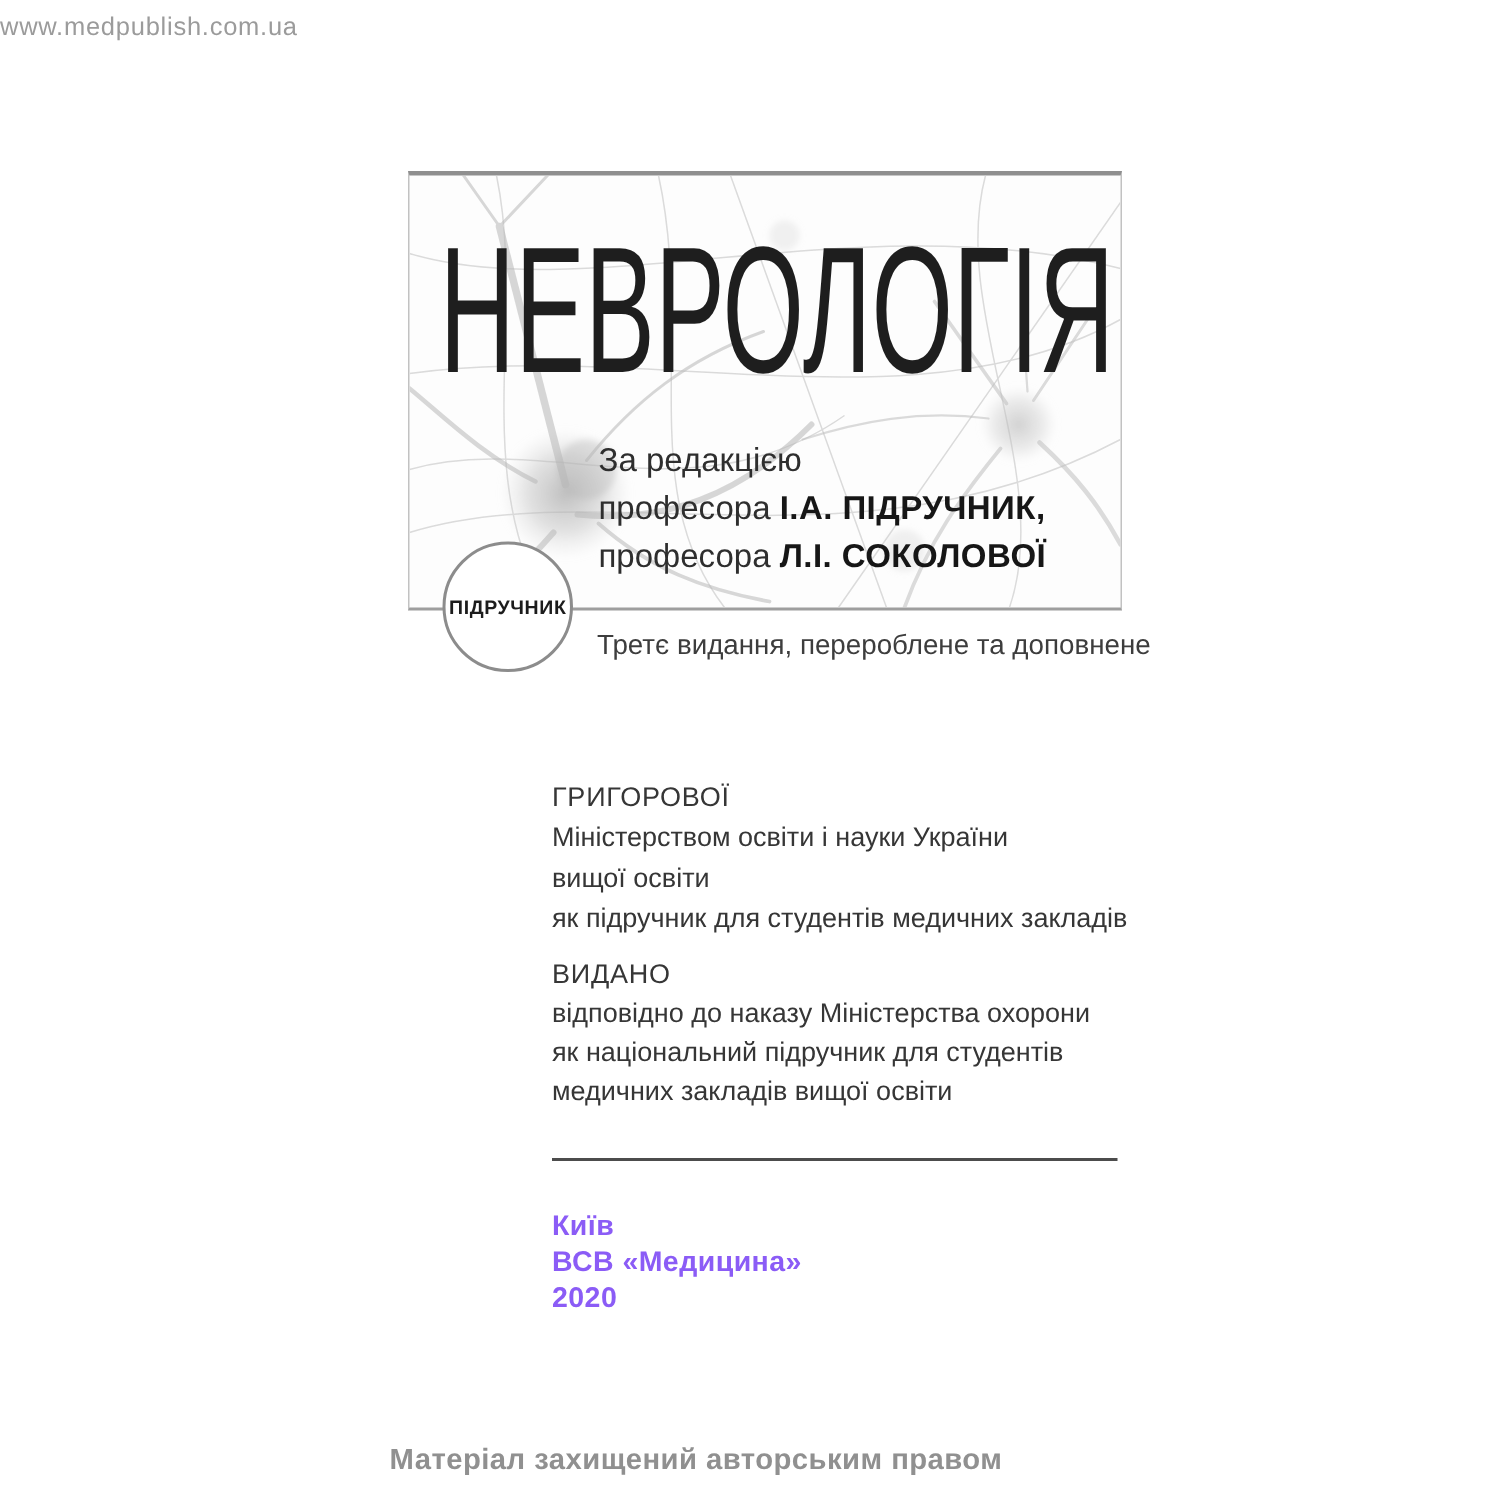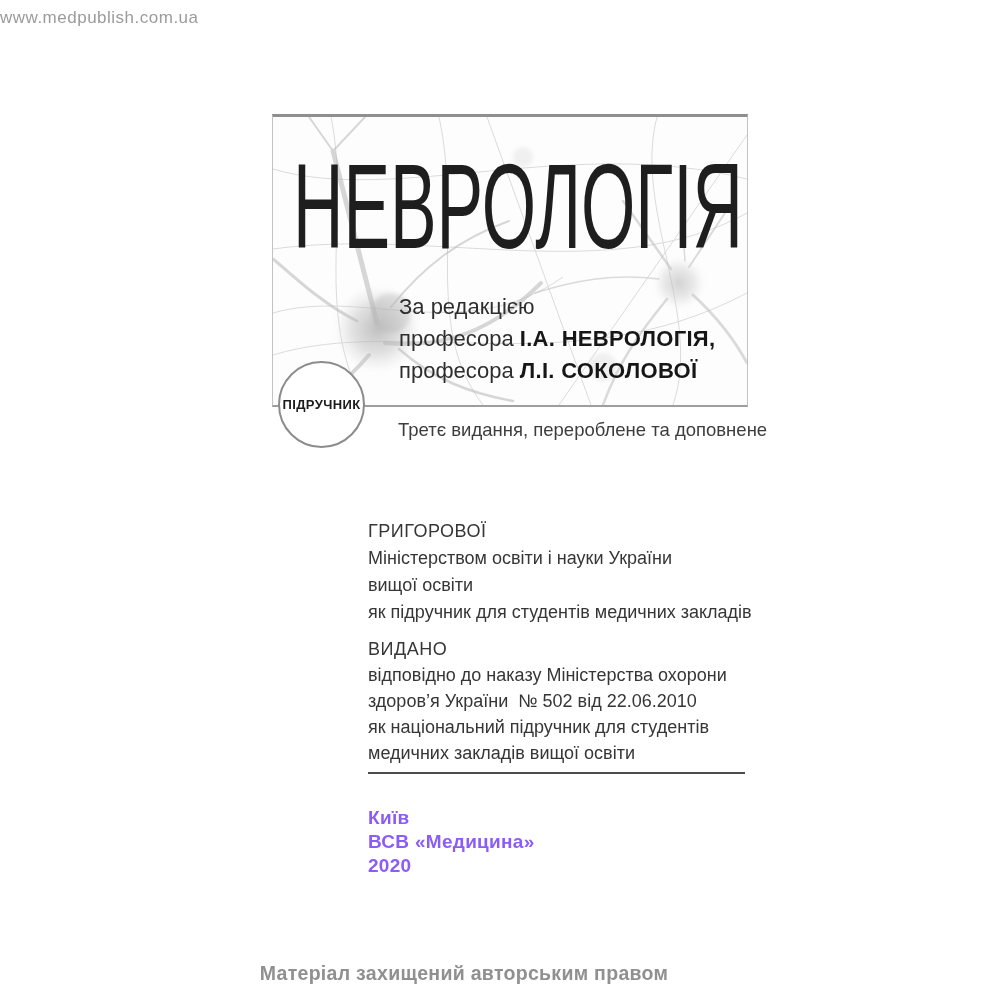"І.А. НЕВРОЛОГІЯ," b { text: НЕВРОЛОГІЯ -> ПІДРУЧНИК }
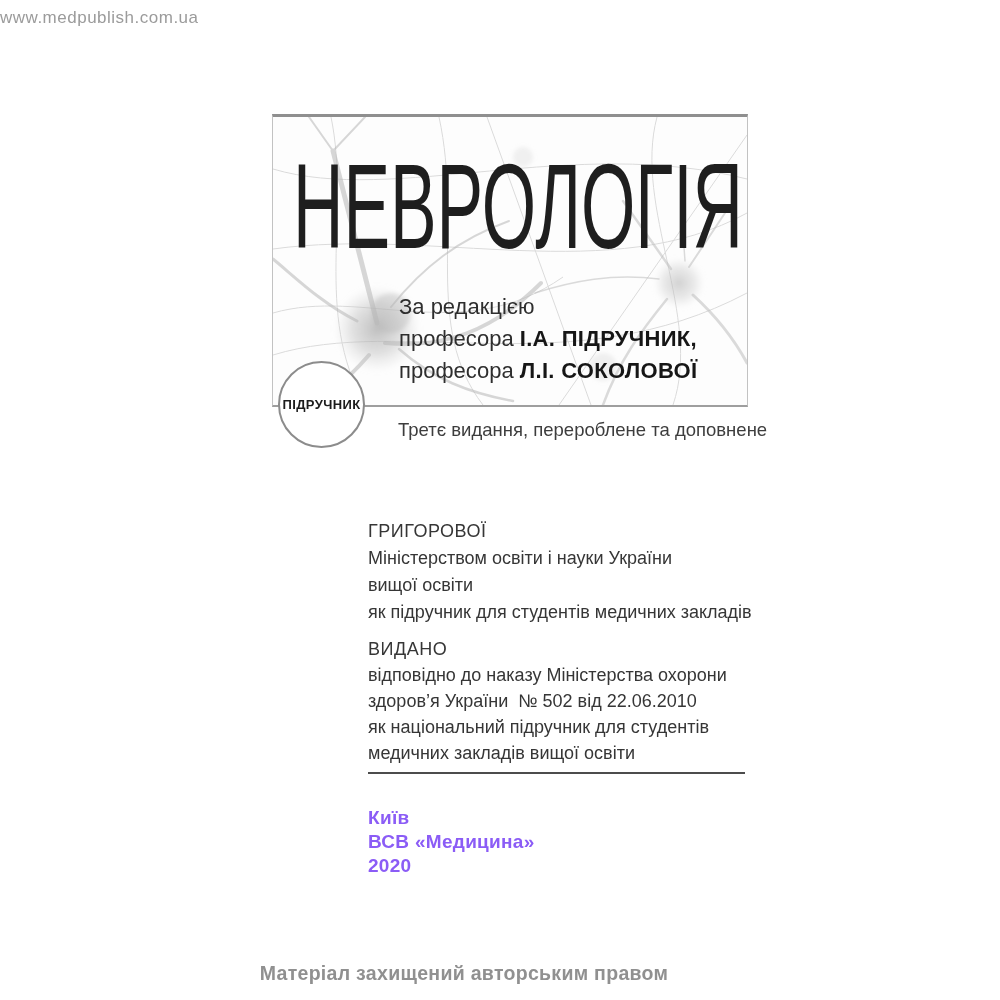"ПІДРУЧНИК" .badge-circle { left: 278px -> 295px }
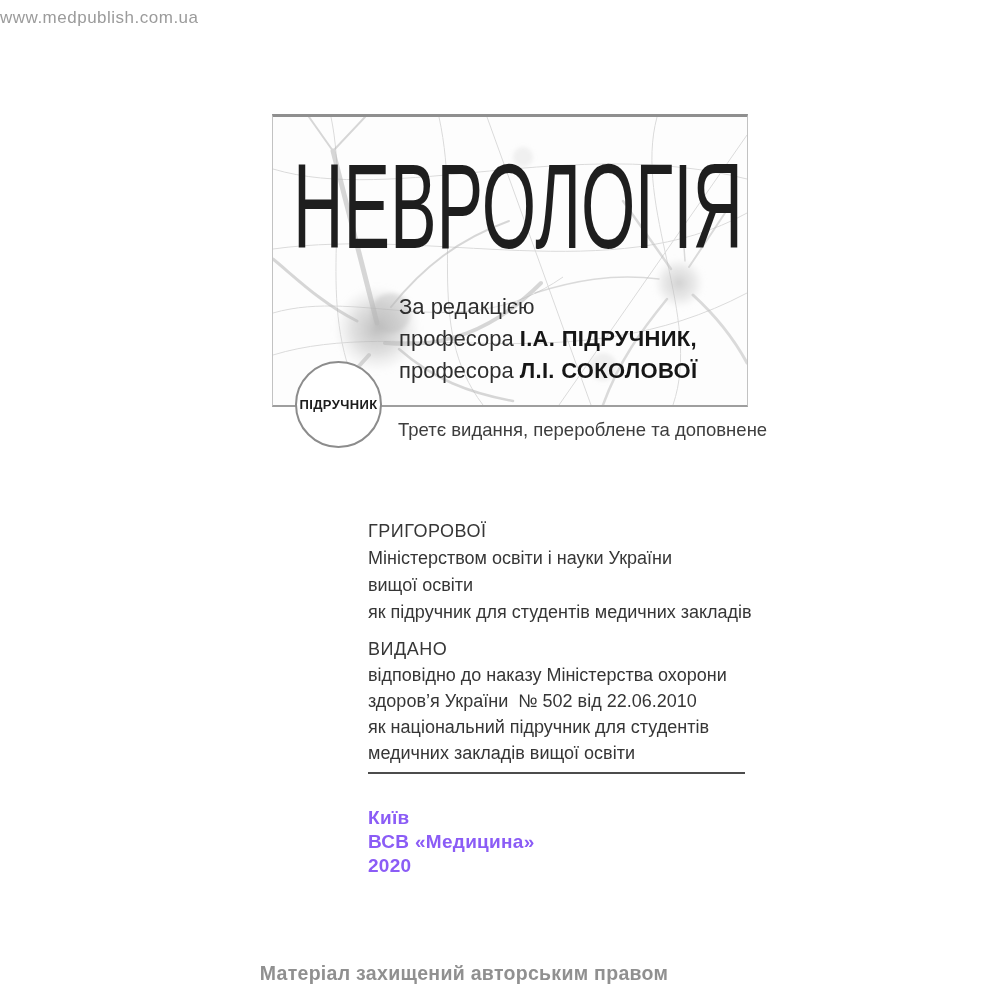"здоров’я України № 502 від" div.textline { html: <div>здоров’я України № 502 від 22.06.2010</div> -> none }
